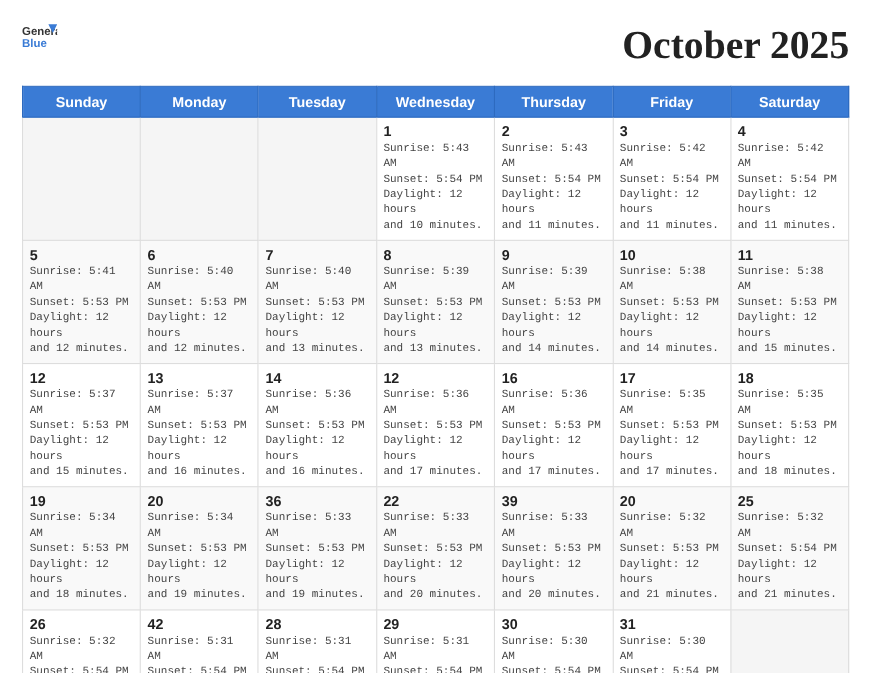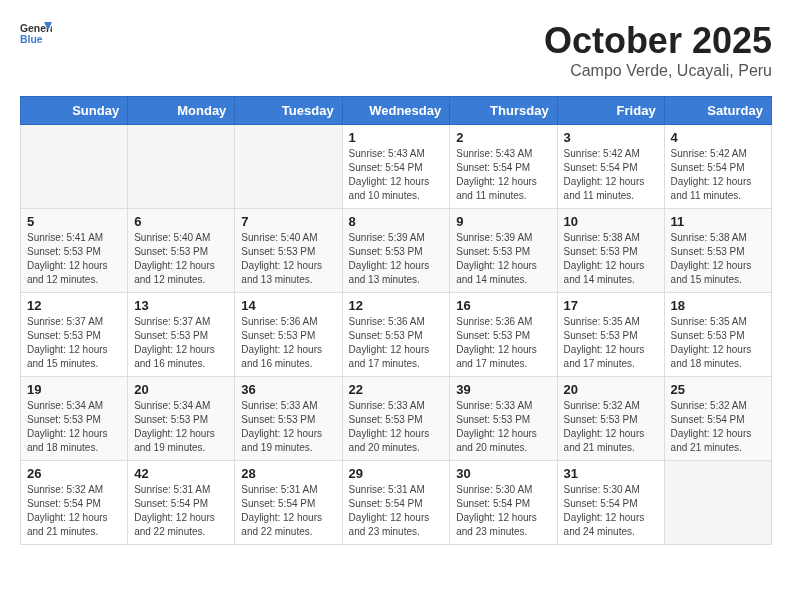"October 2025" .title-area { font-family: none -> Liberation Serif, serif }
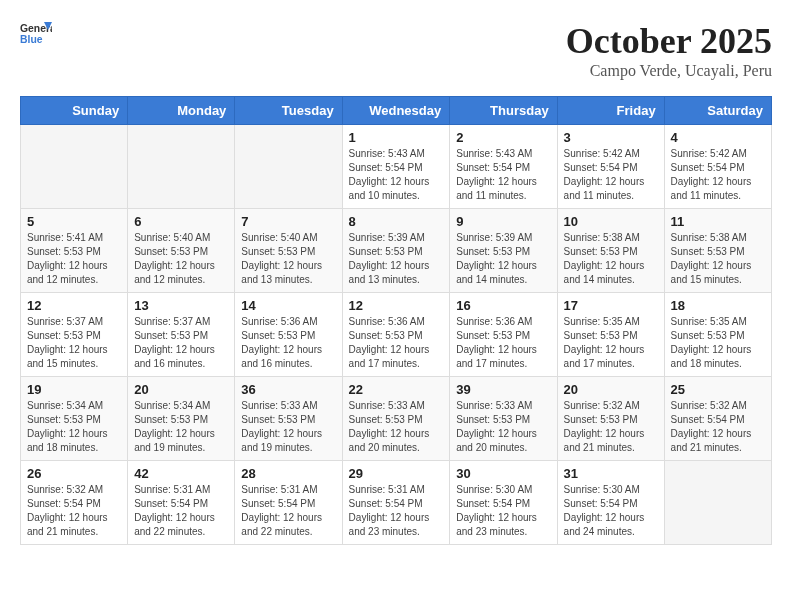"Campo Verde, Ucayali, Peru" div.location-title { html: <div>Campo Verde, Ucayali, Peru</div> -> none }
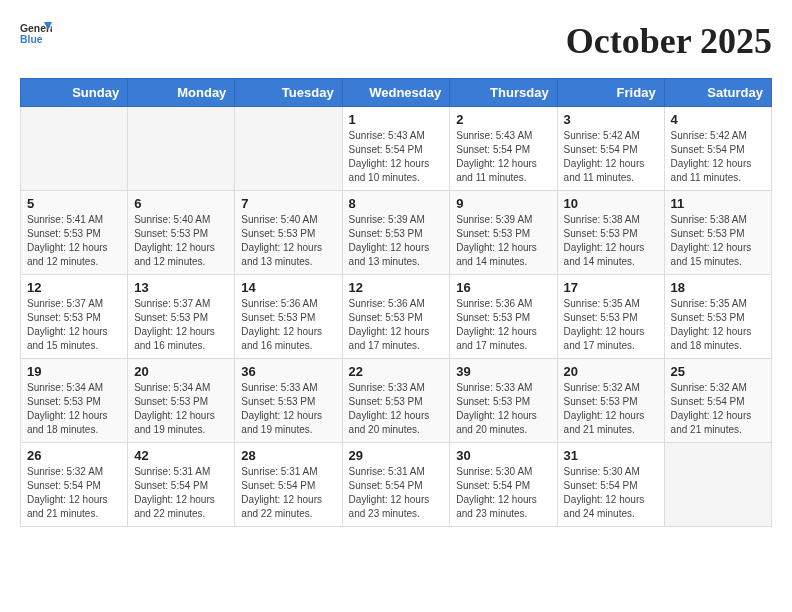"Sunday" .calendar th { text-align: right -> center }
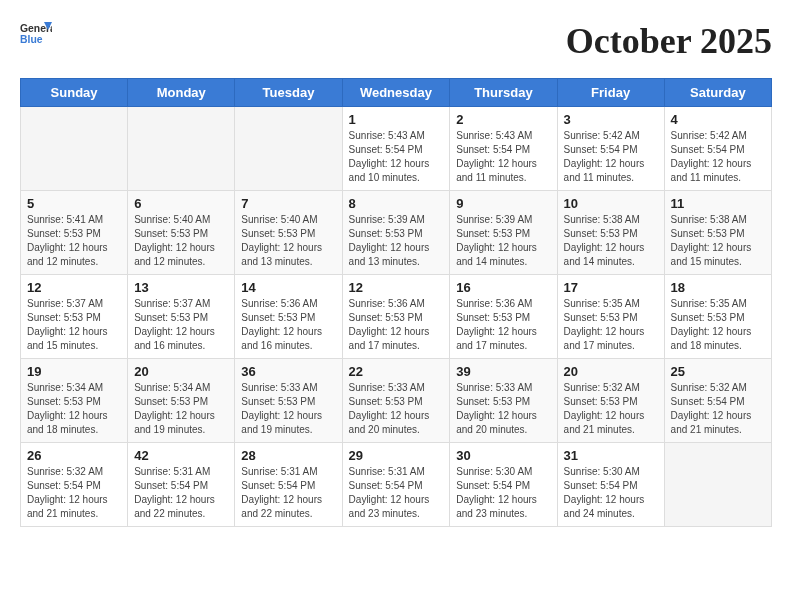"Sunrise: 5:43 AM" .day-info { font-family: none -> Liberation Mono, monospace }
